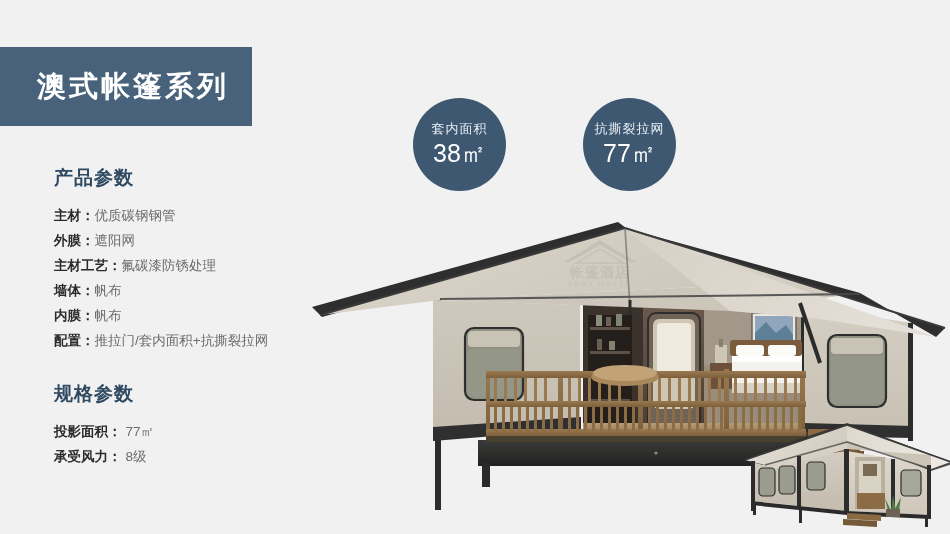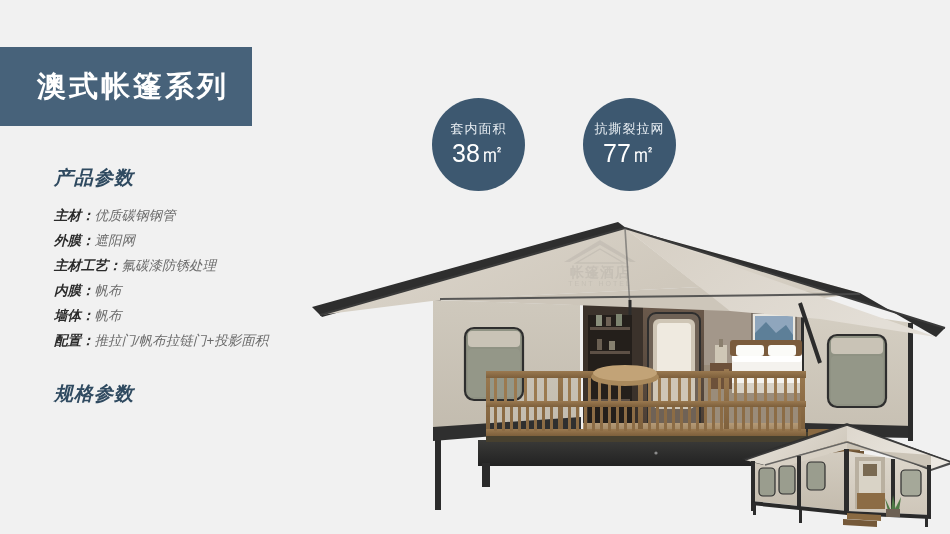"套内面积" #circle-1 { left: 432px -> 413px }
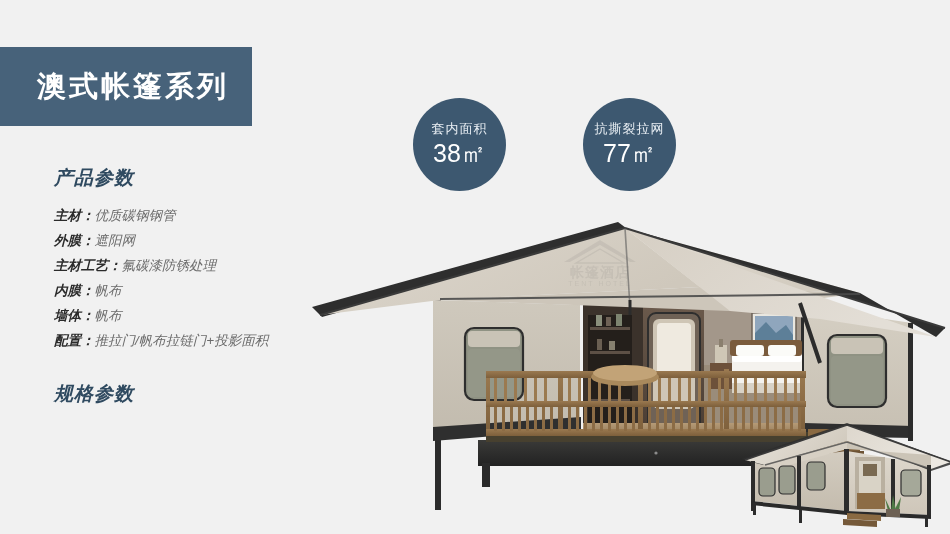"产品参数" .spec-panel { font-style: italic -> none }
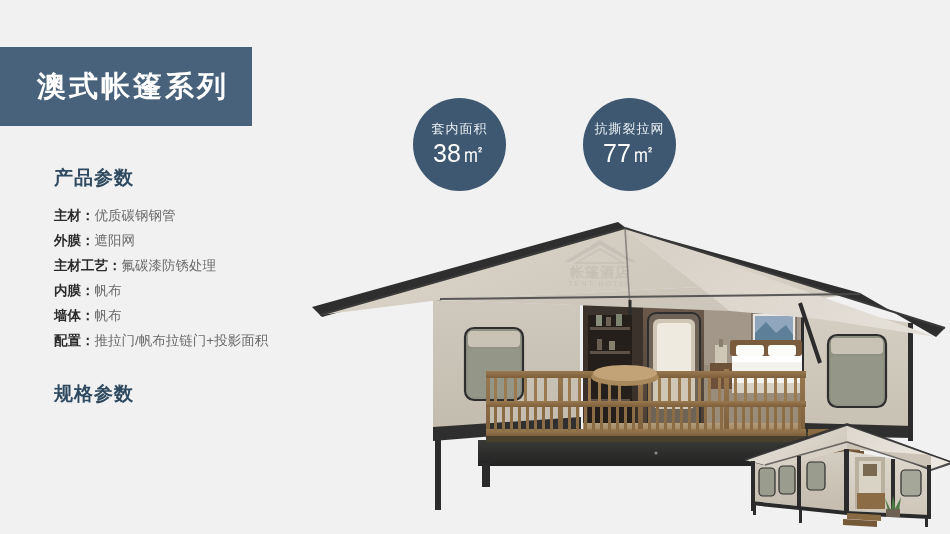"内膜：帆布" li { order: before "墙体：帆布" -> after "墙体：帆布" }
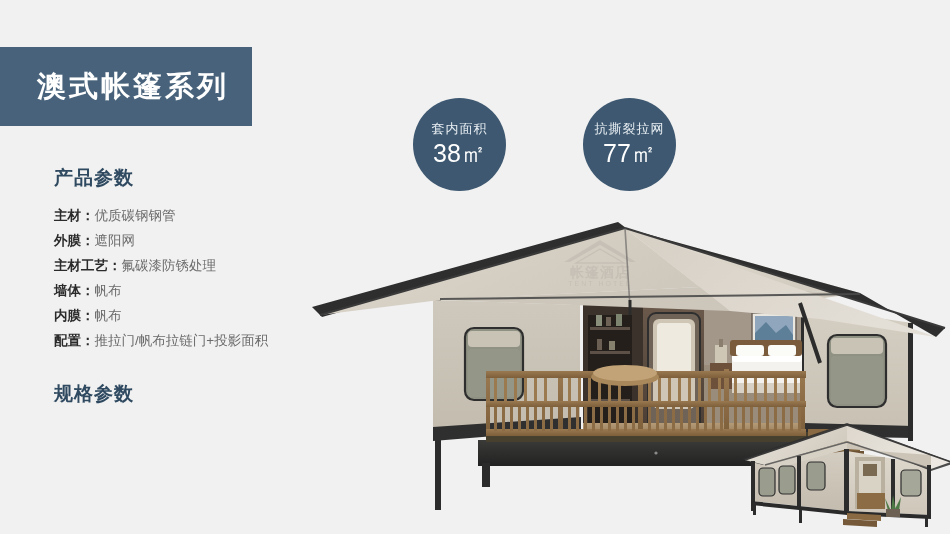"推拉门/帆布拉链门+投影面积" span.v { text: /帆布拉链门+投影面积 -> /套内面积+抗撕裂拉网 }
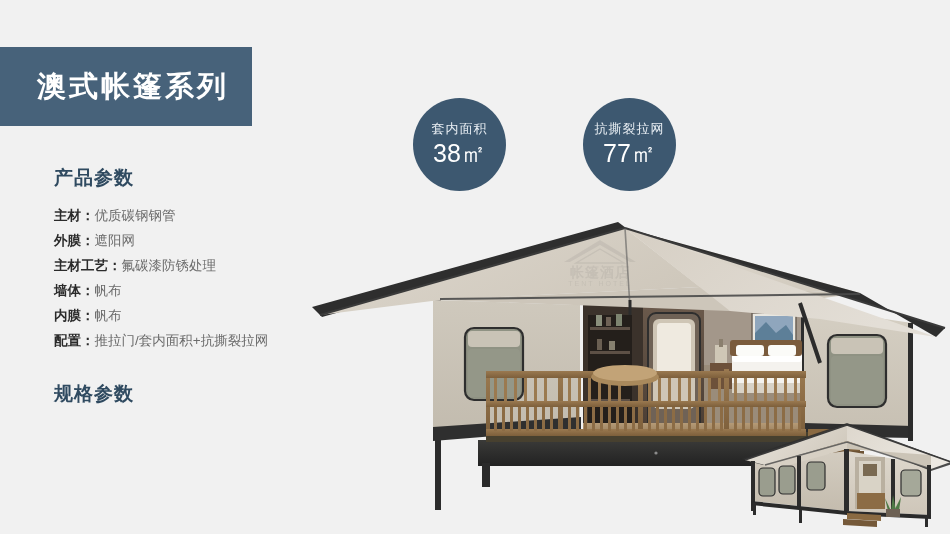"投影面积： 77㎡" li { html: none -> <li> <span>投影面积：</span><span>77㎡</span> </li> }
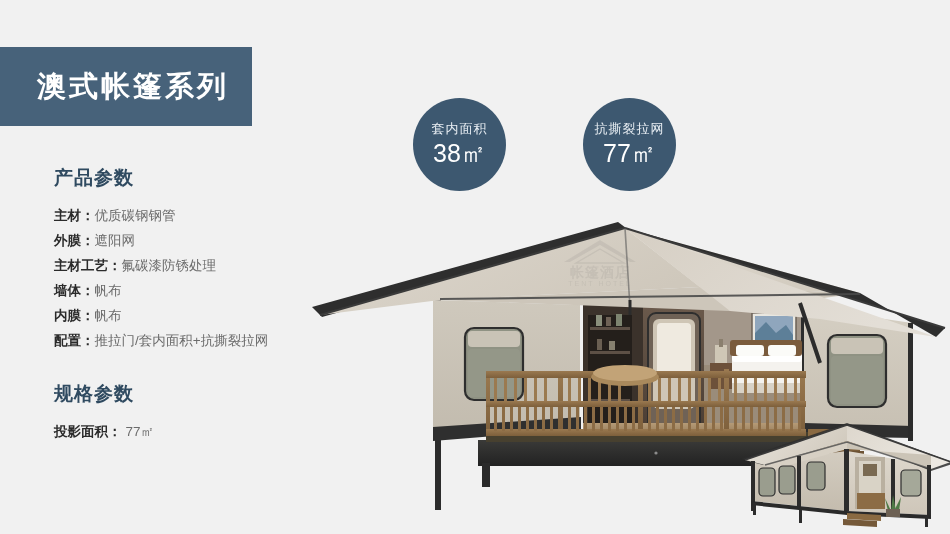"承受风力： 8级" li { html: none -> <li> <span>承受风力：</span><span>8级</span> </li> }
